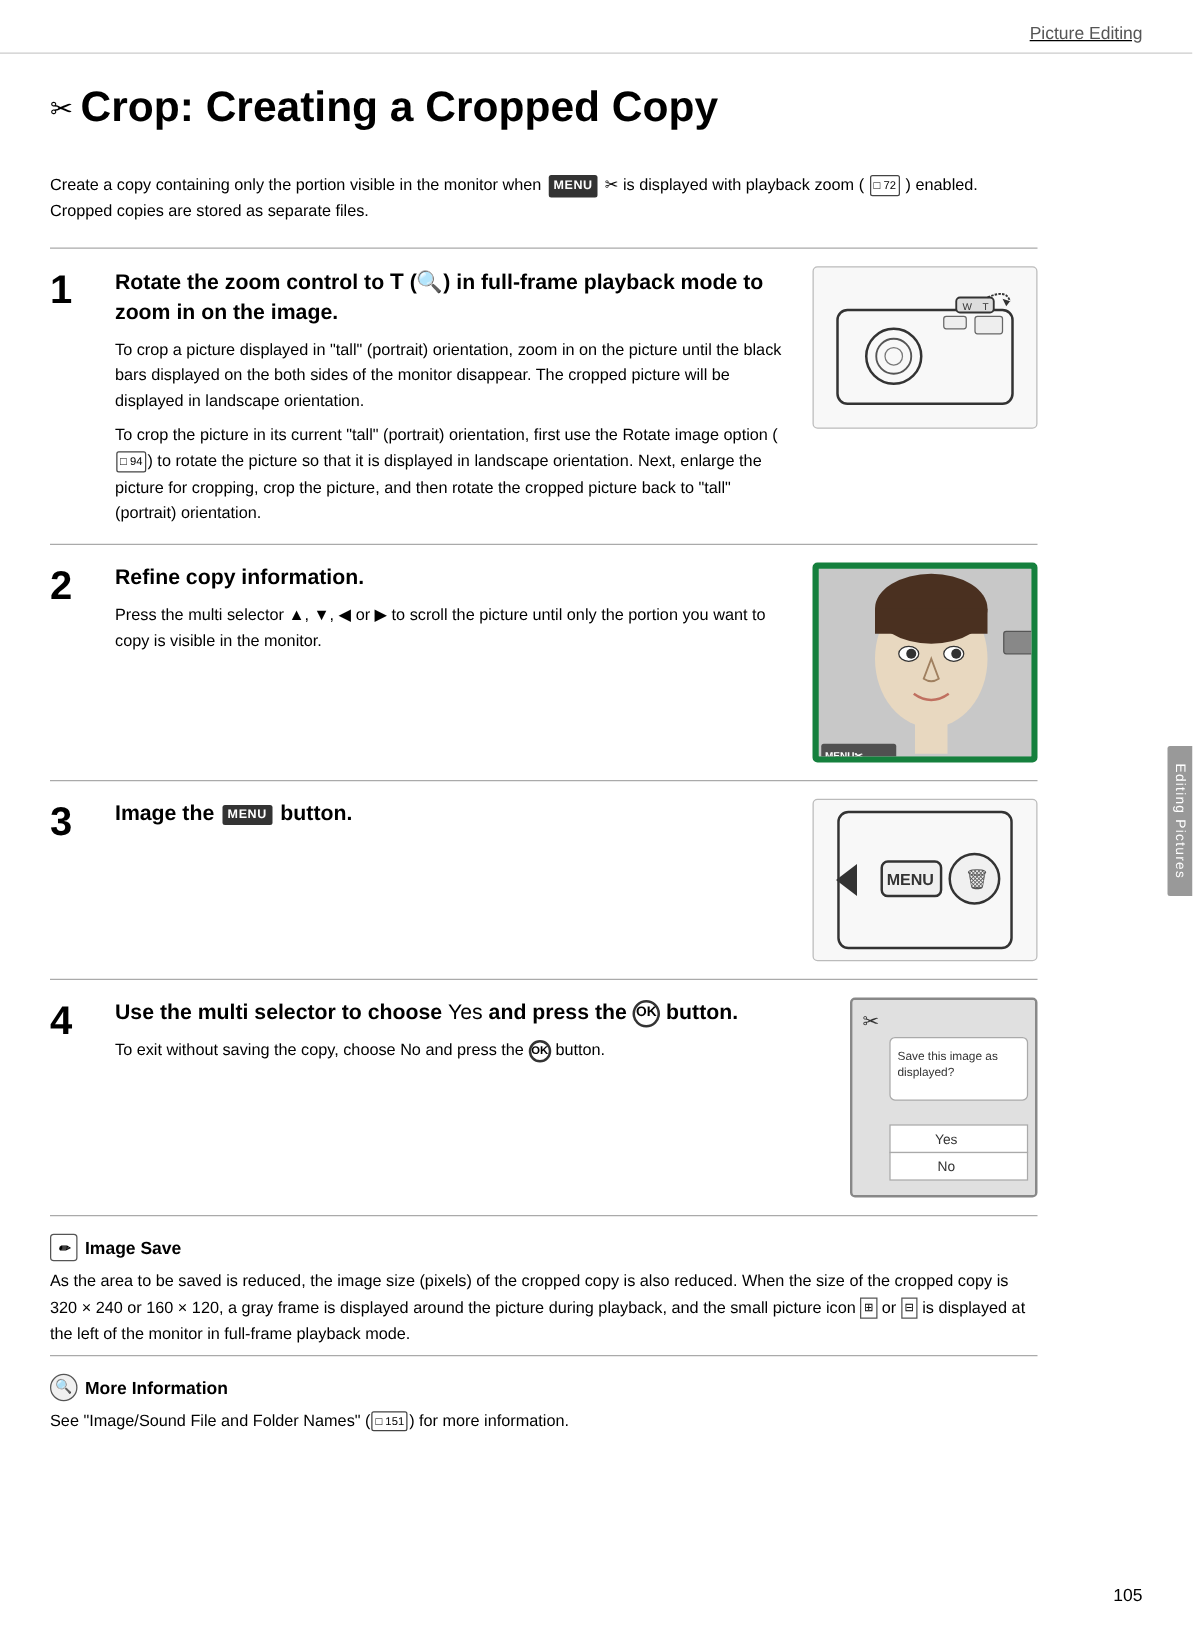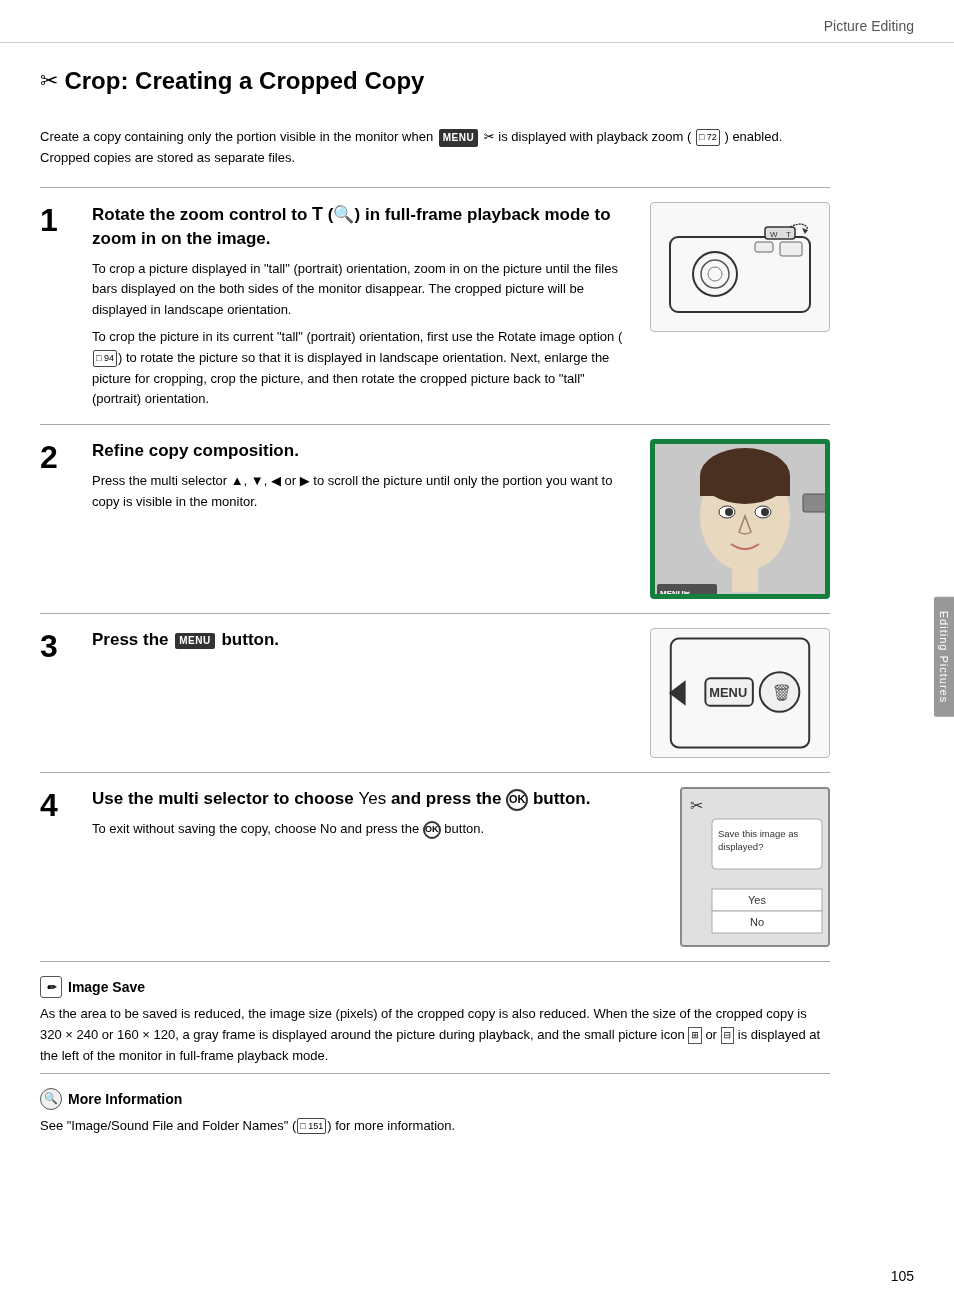"Picture Editing" .header-bar { text-decoration: none -> underline }
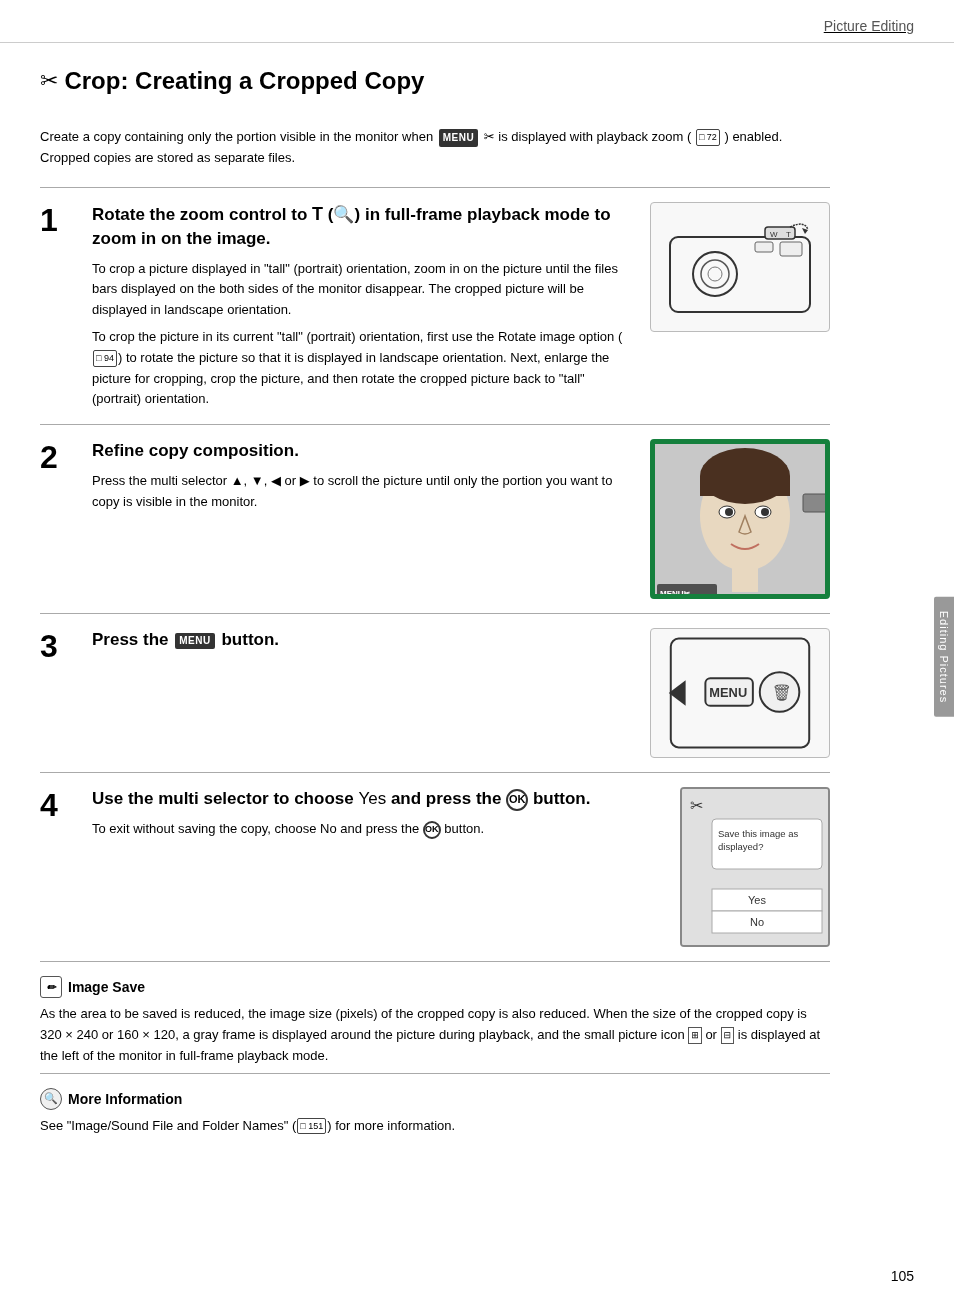"Crop: Creating a Cropped Copy" .page-title { font-size: 24px -> 34px }
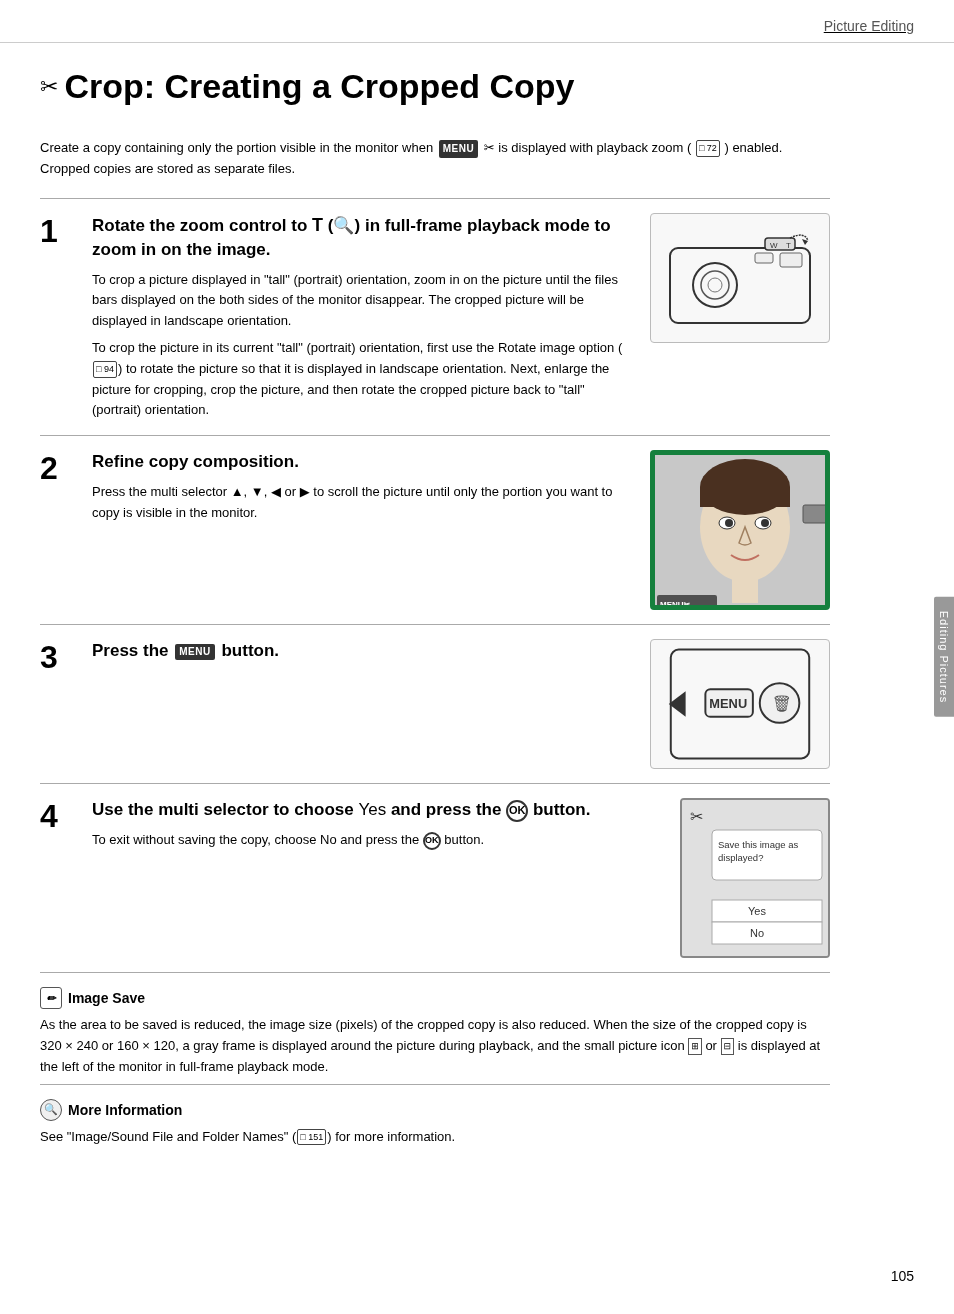"To crop a picture displayed" p { text: files -> black }
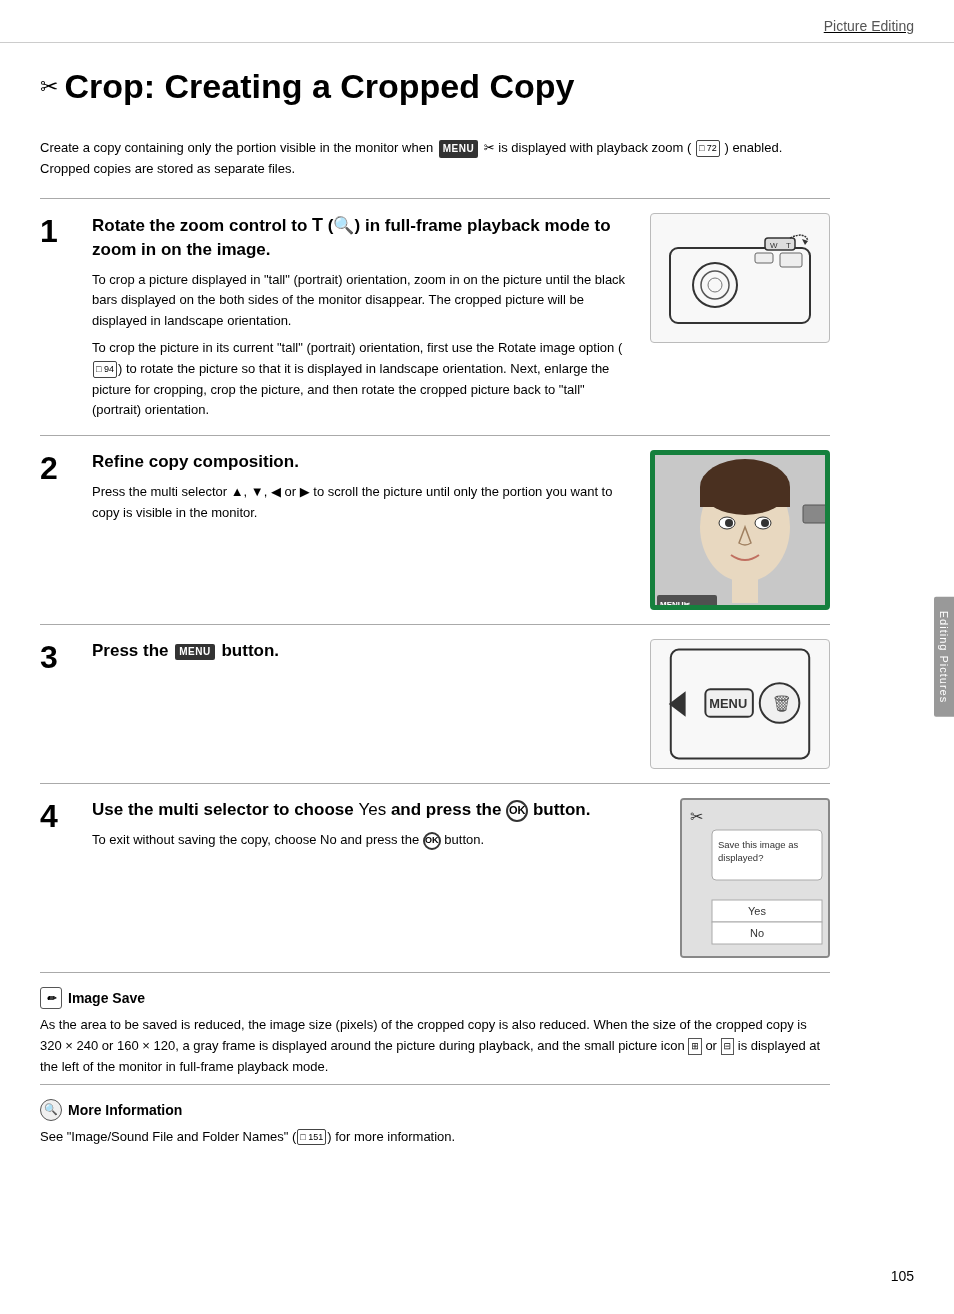"Refine copy composition." div.step-heading { text: composition -> information }
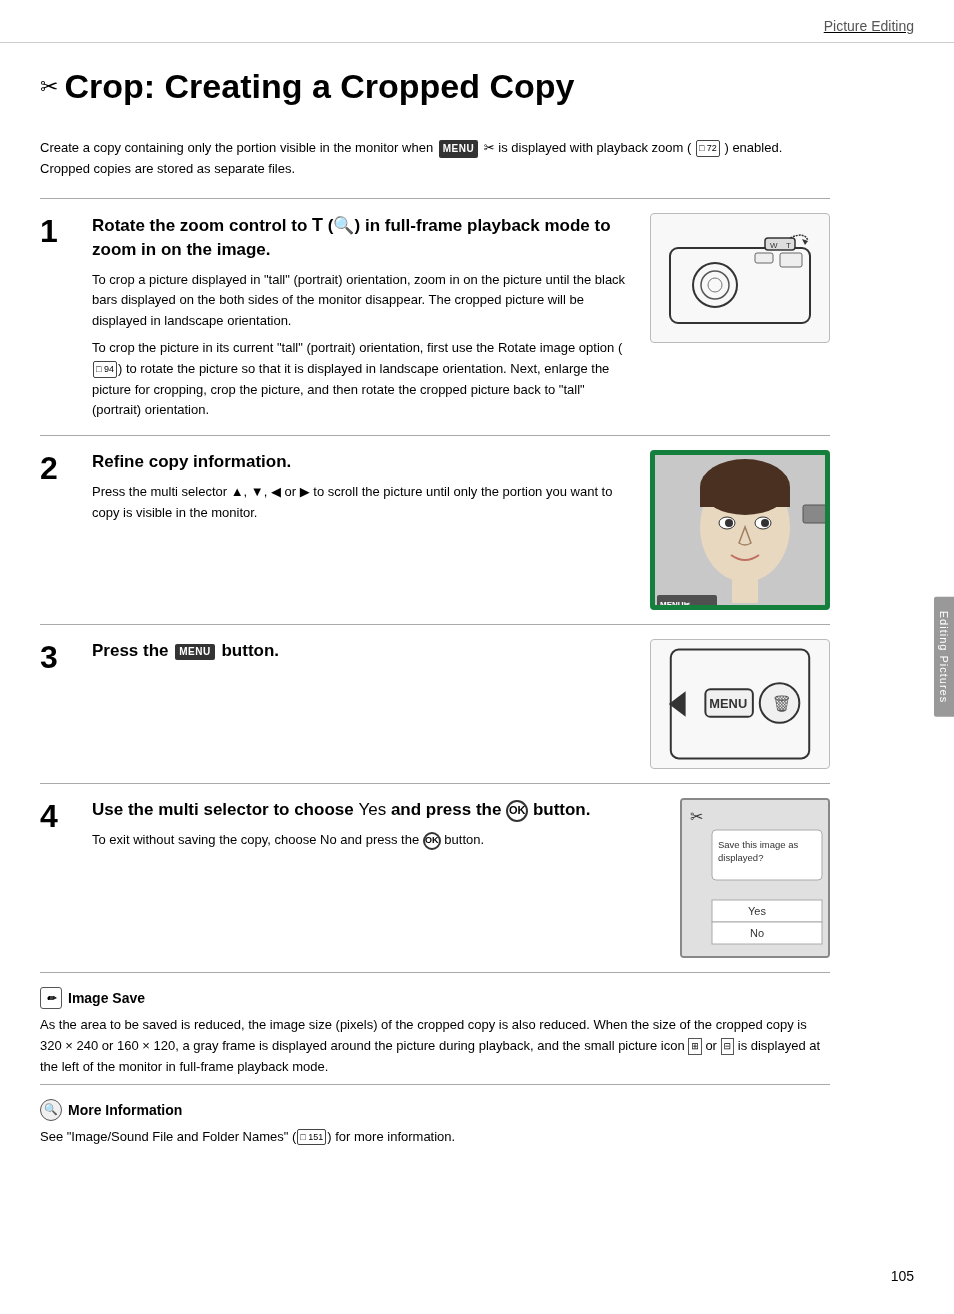"Press the" span { text: Press -> Image }
